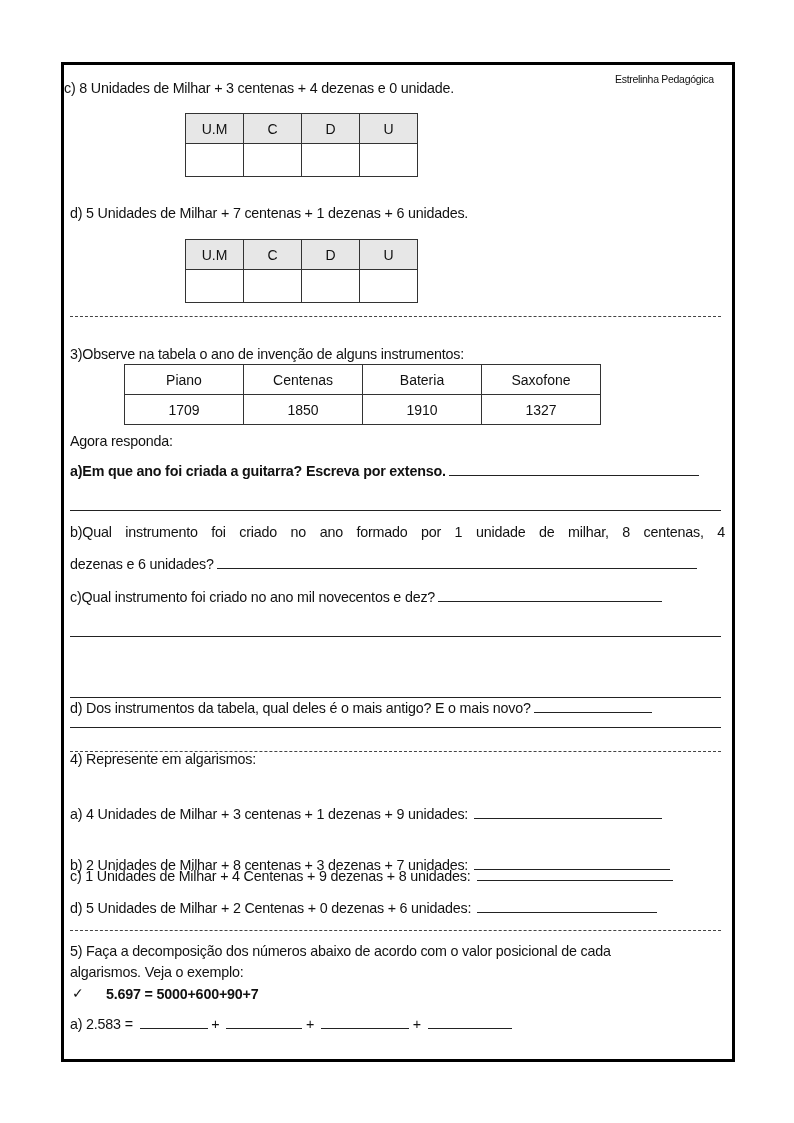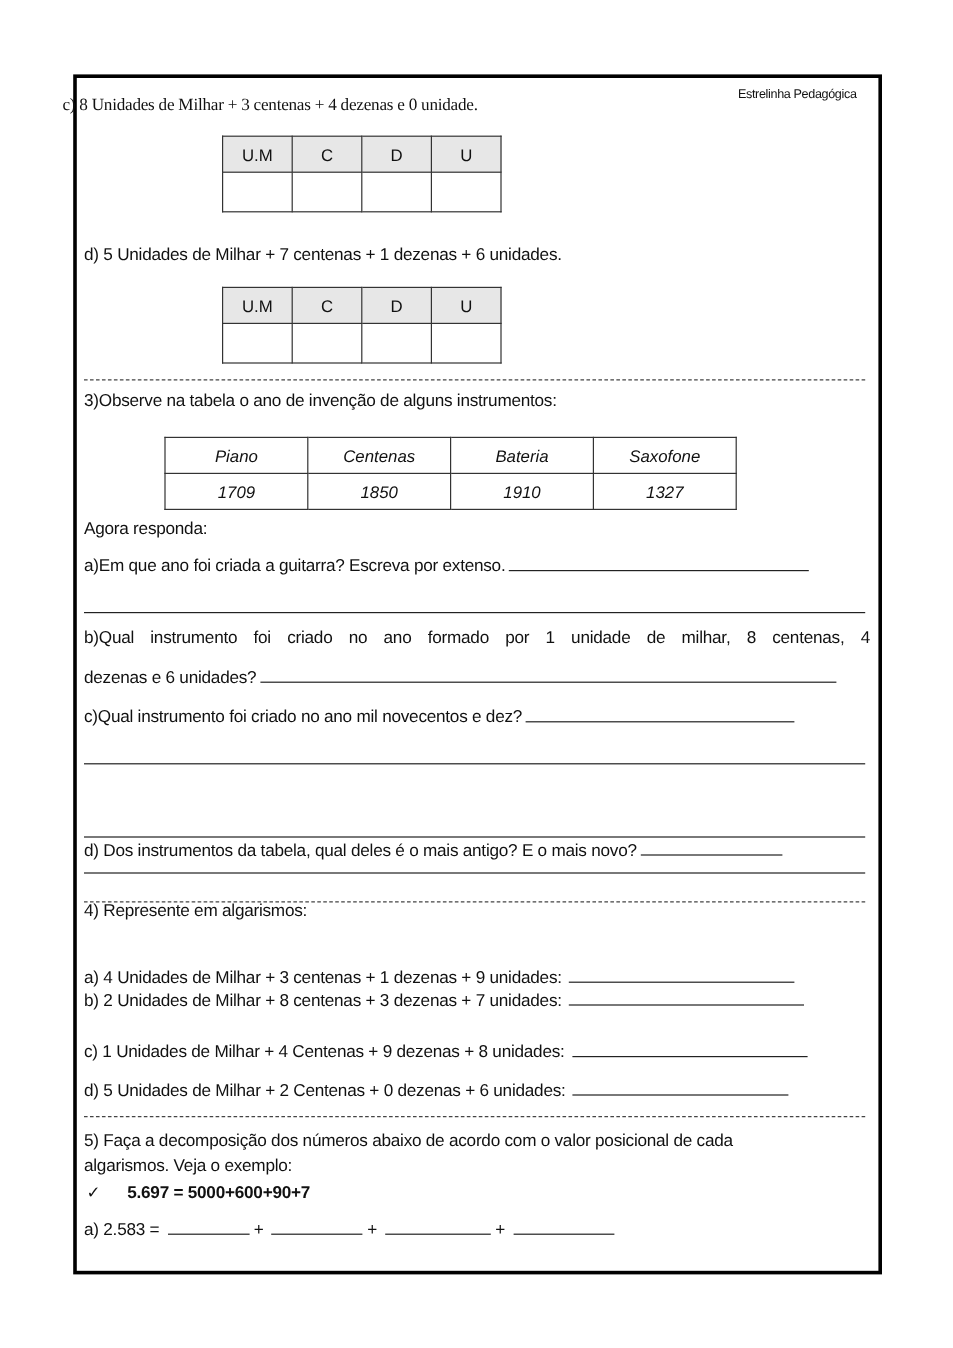"c) 8 Unidades de Milhar" div.abs { font-family: Liberation Serif, serif -> none; left: 52px -> 64px }
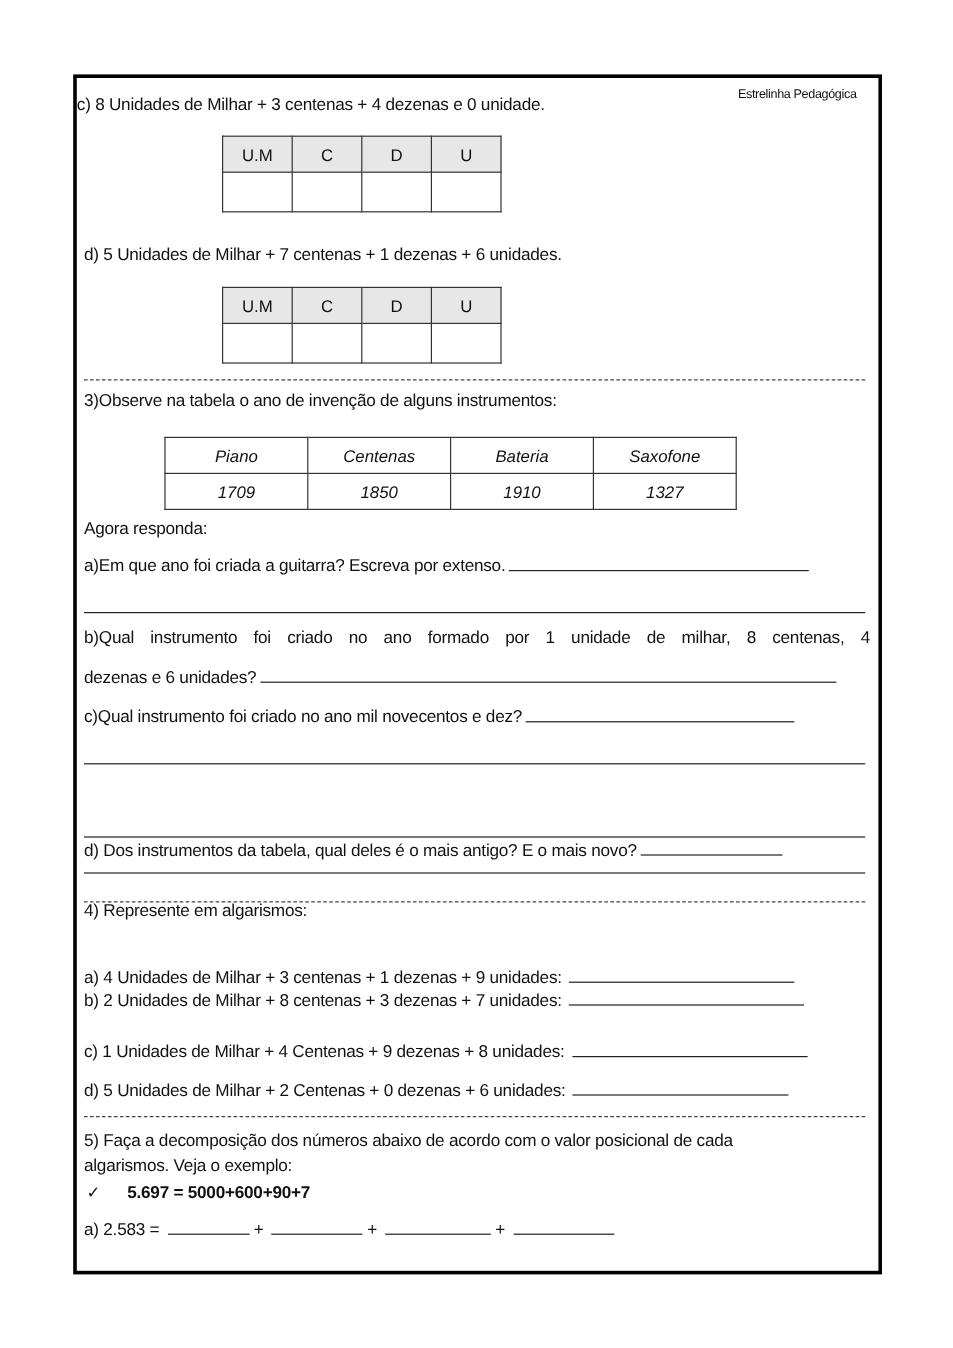"3)Observe na tabela o ano" div.abs { top: 326px -> 346px }
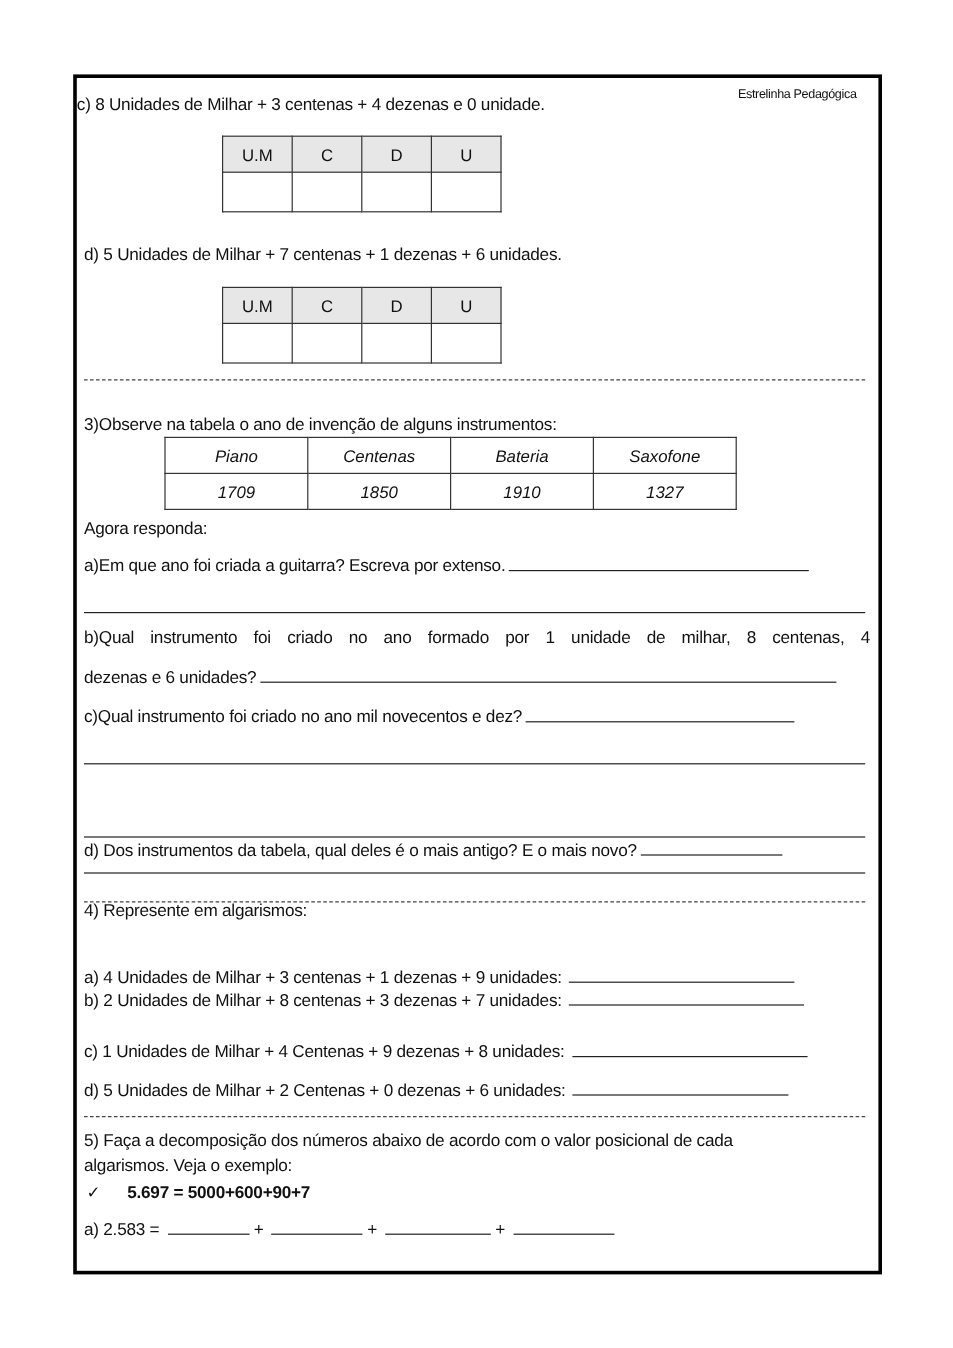"Piano" table.grid { font-style: italic -> none; left: 125px -> 112px }
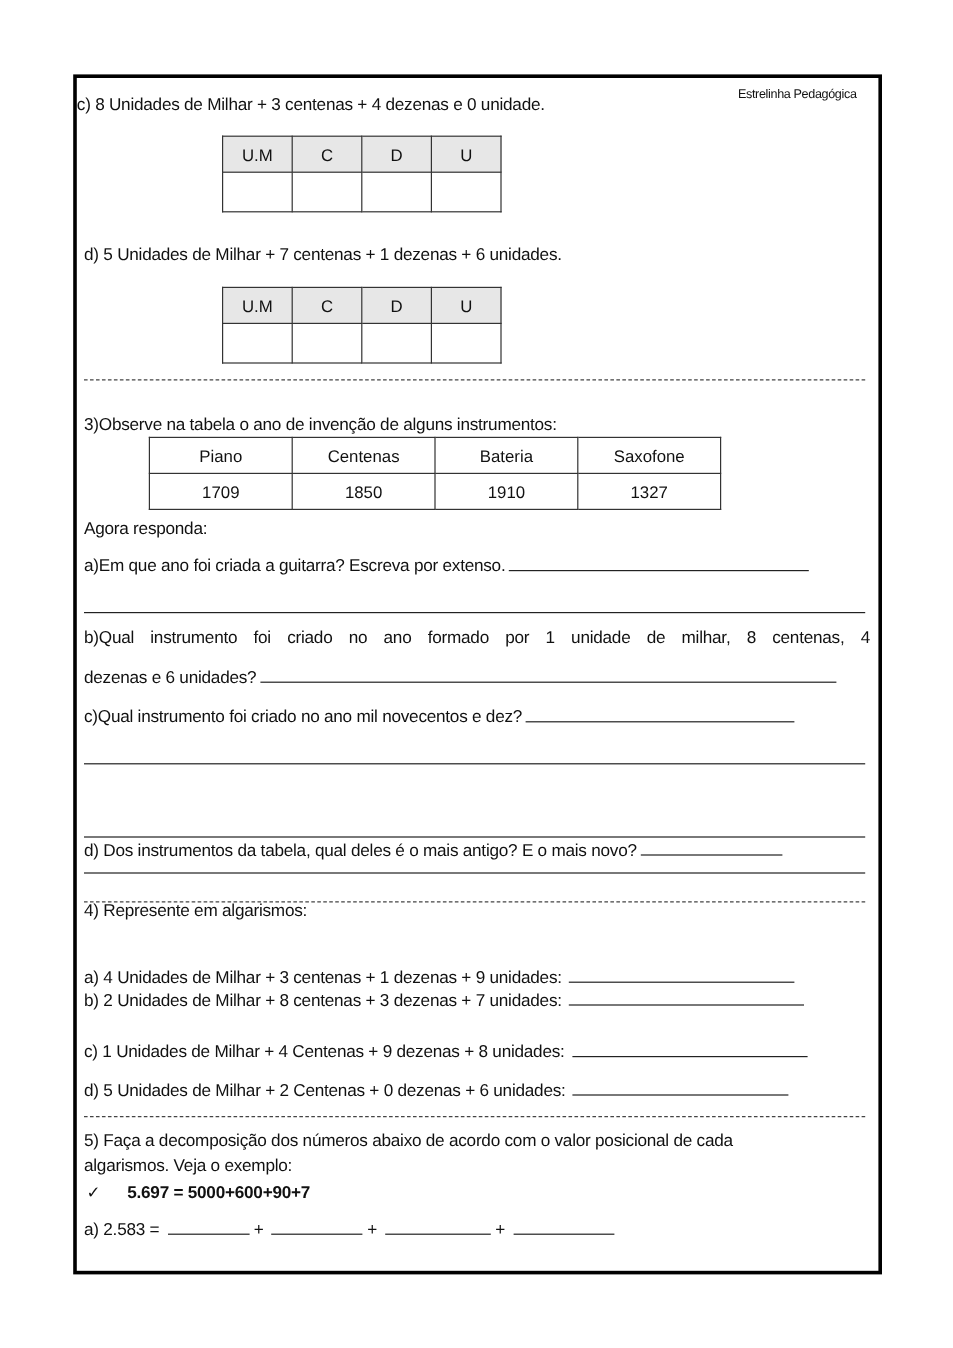"a)Em que ano foi criada" div.abs { font-weight: none -> bold }
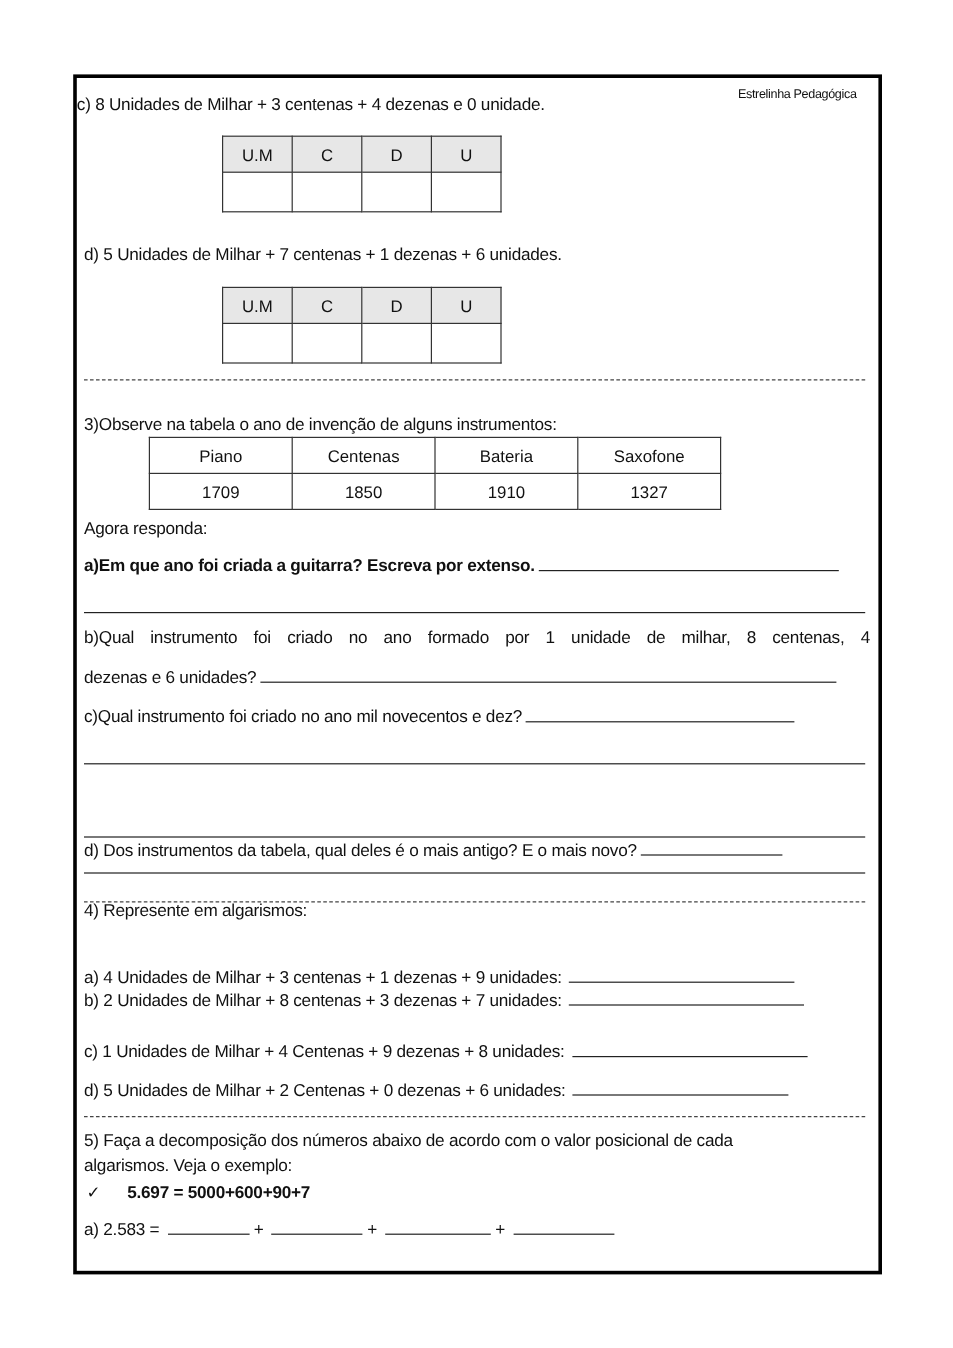"b) 2 Unidades de Milhar" div.abs { top: 824px -> 856px }
